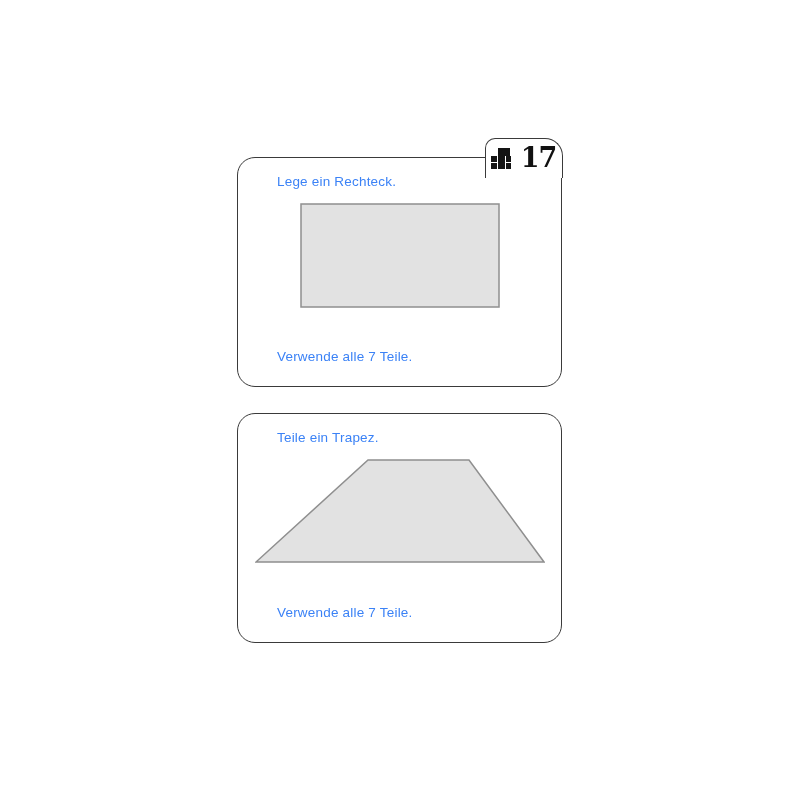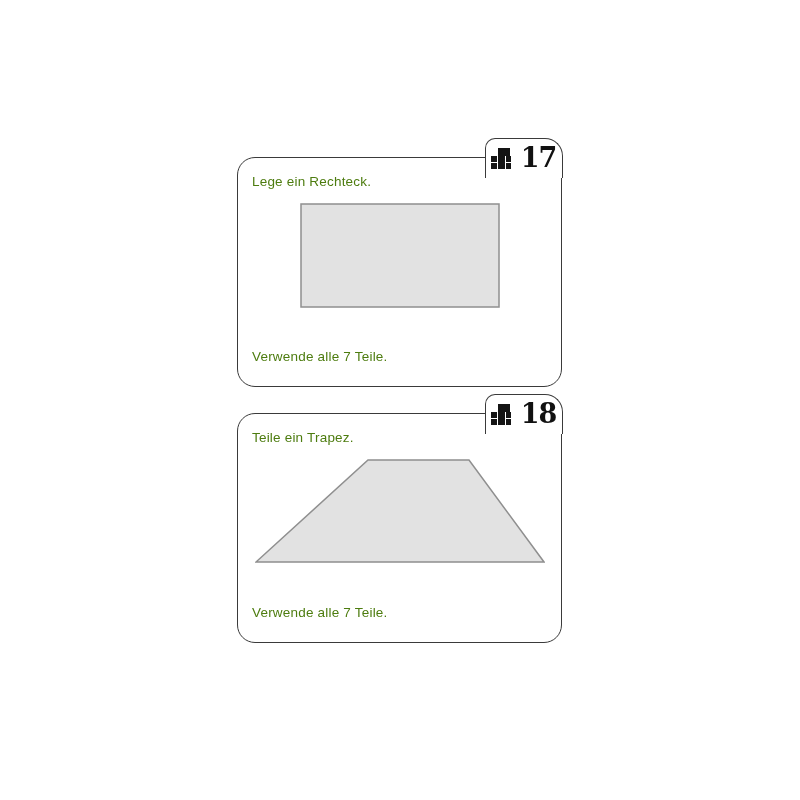"Lege ein Rechteck." .card-text { color: #4d7c0f -> #3b82f6; left: 14px -> 39px }
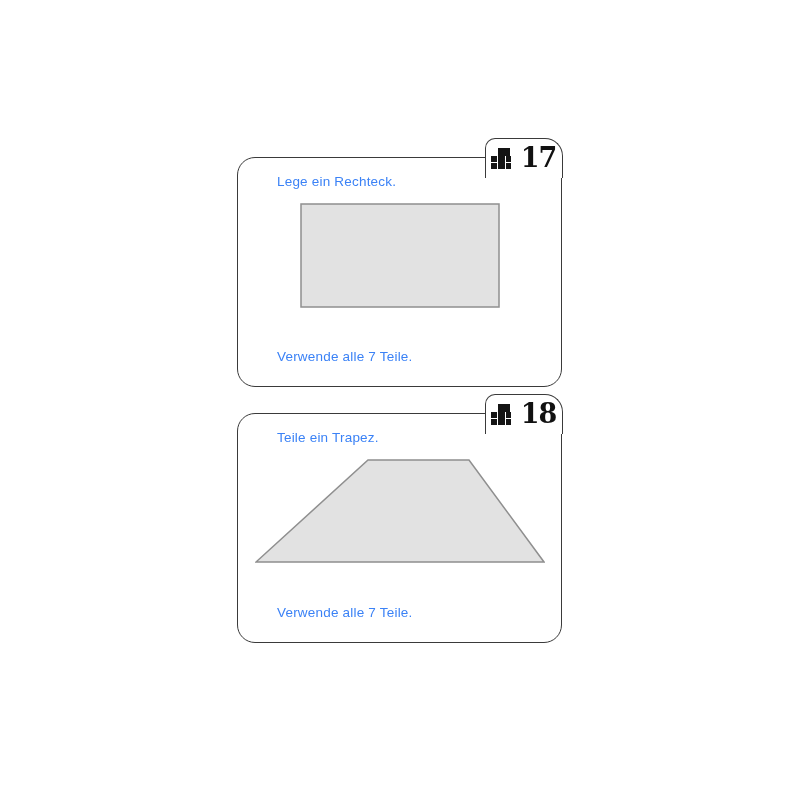"18" div.card-tab { html: <div> <div> <span> <i></i> <i></i> <i></i> <i></i> <i></i> <i></i> </span> <span>18</span> </div> </div> -> none }
